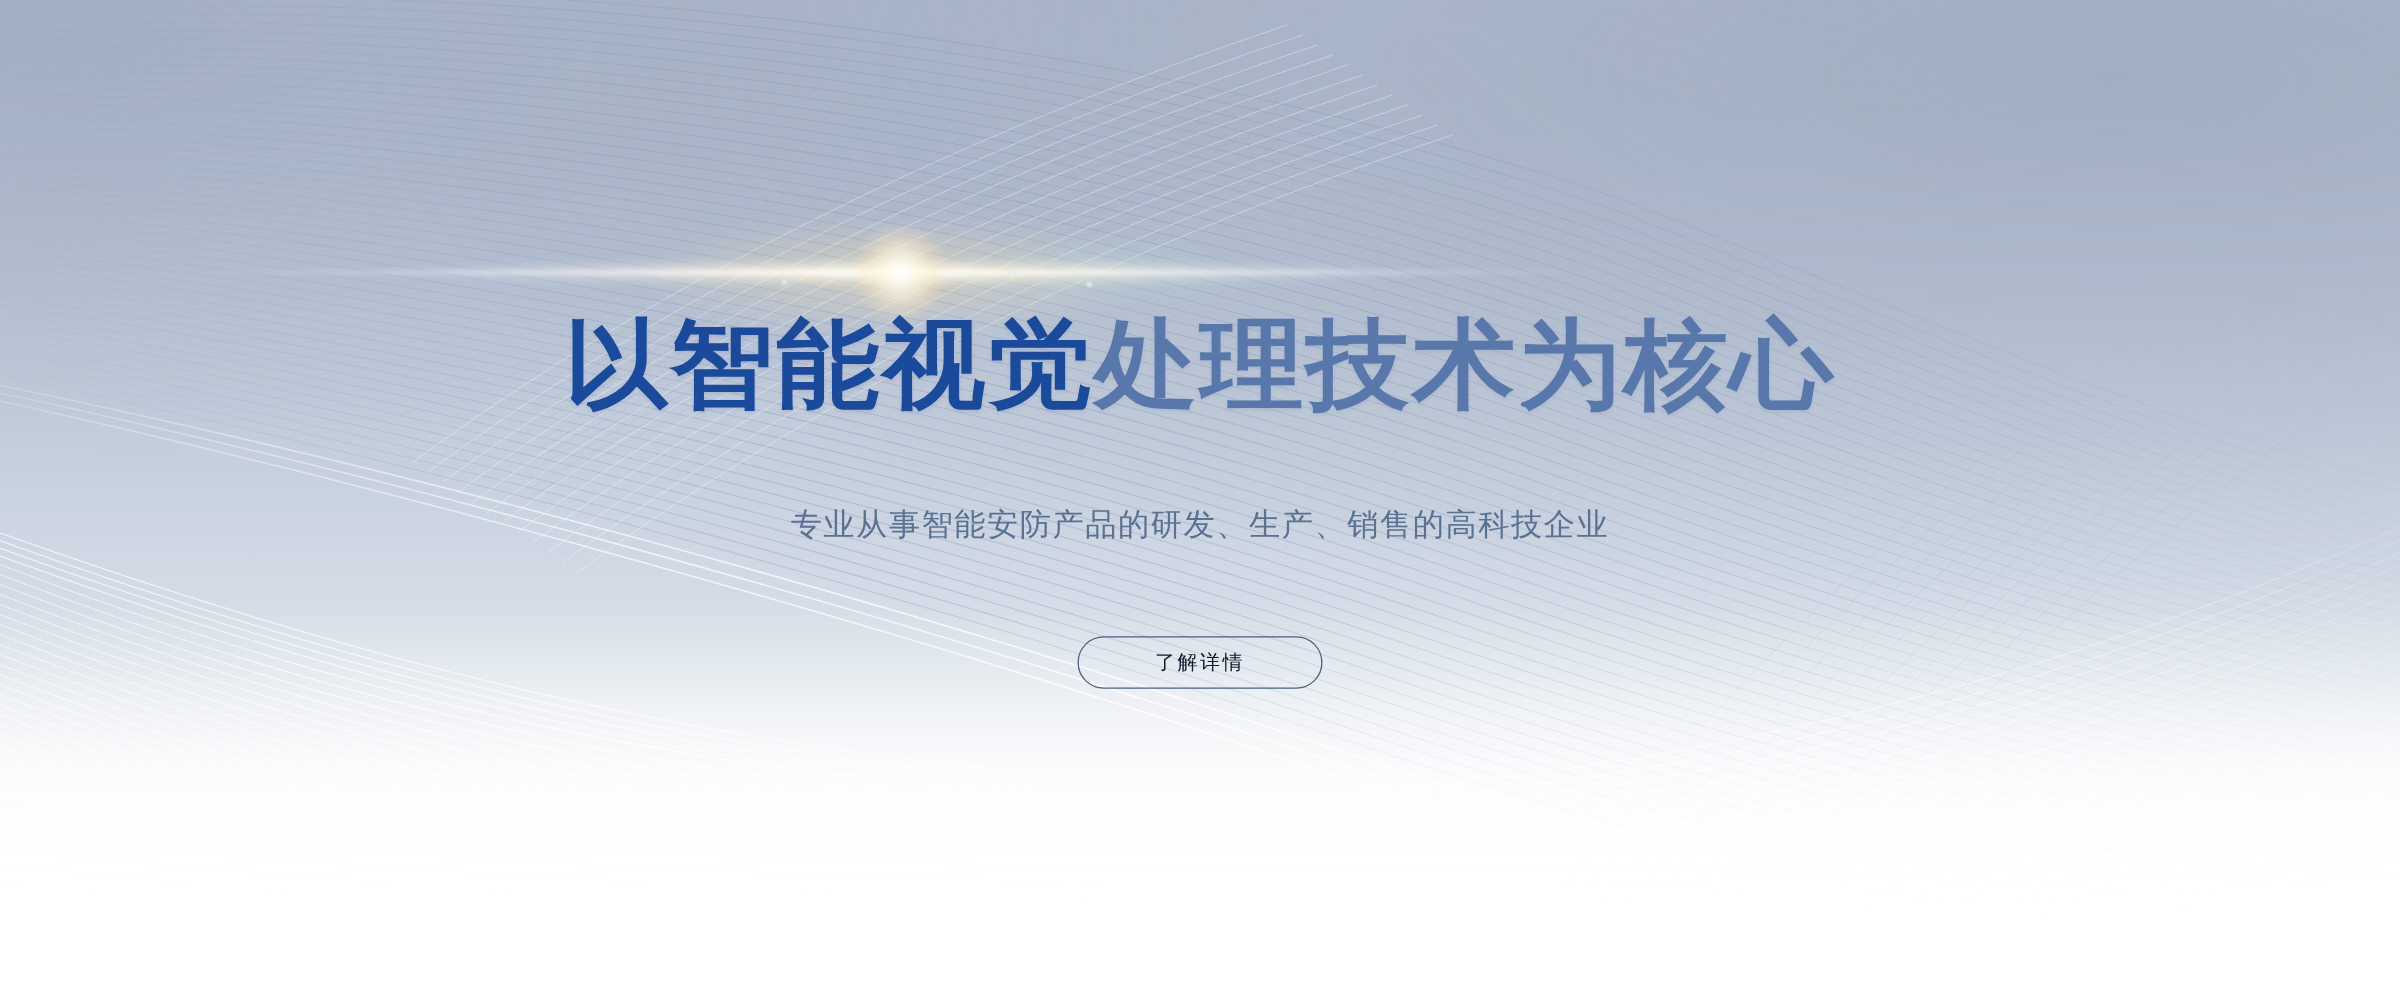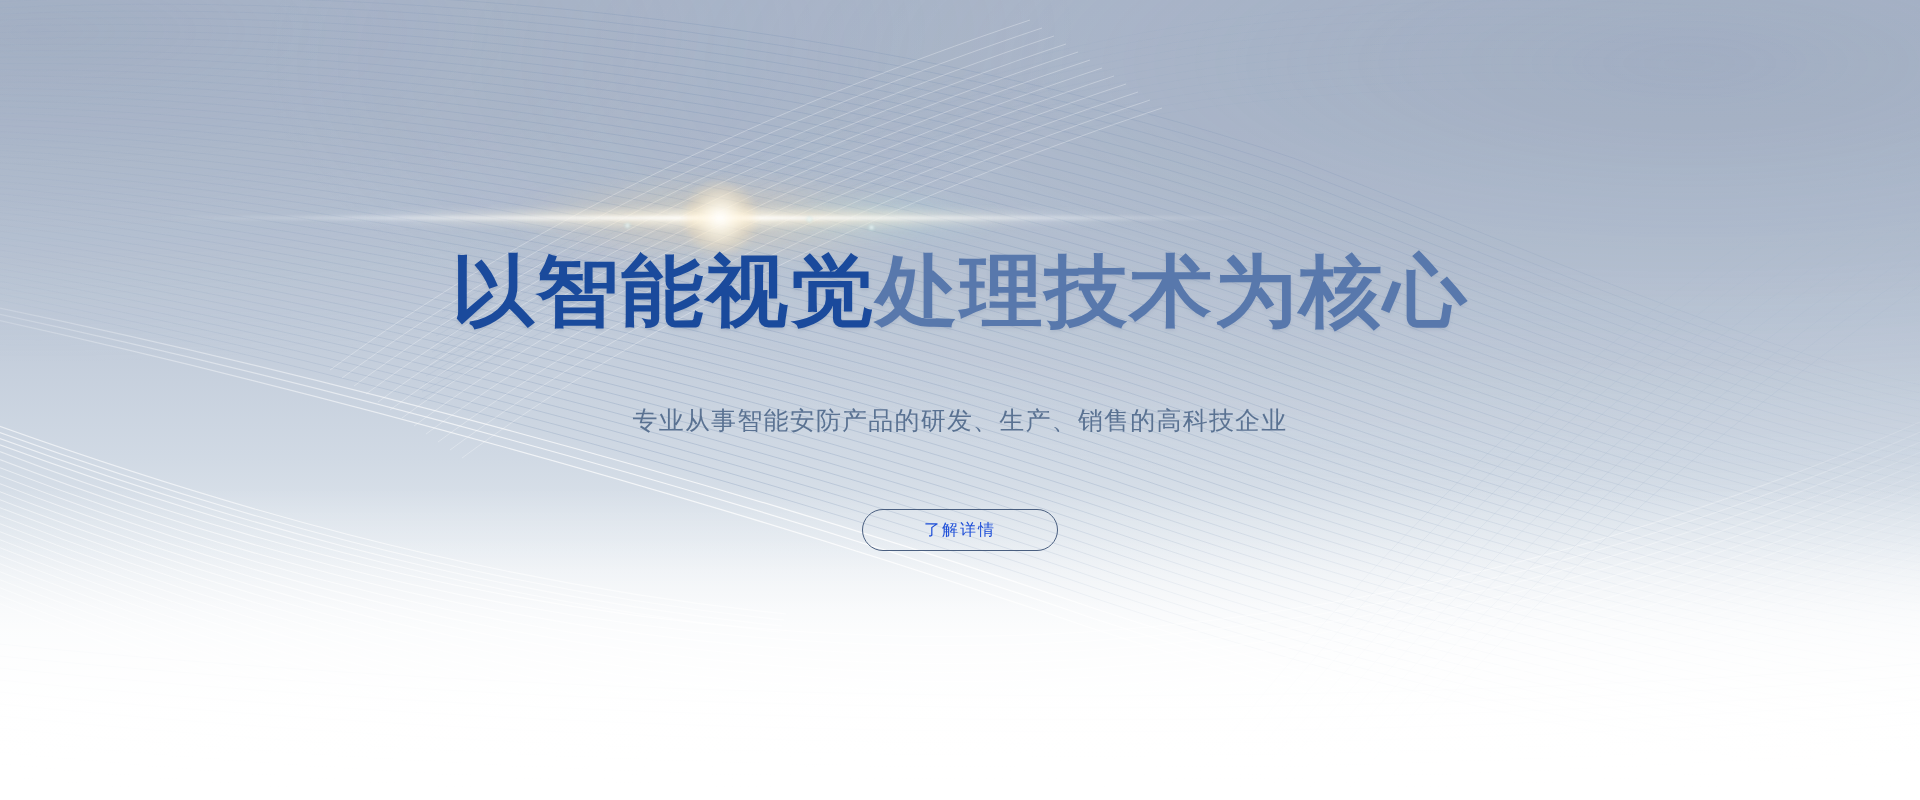"了解详情" .cta { color: #1d4ed8 -> #0f172a }
